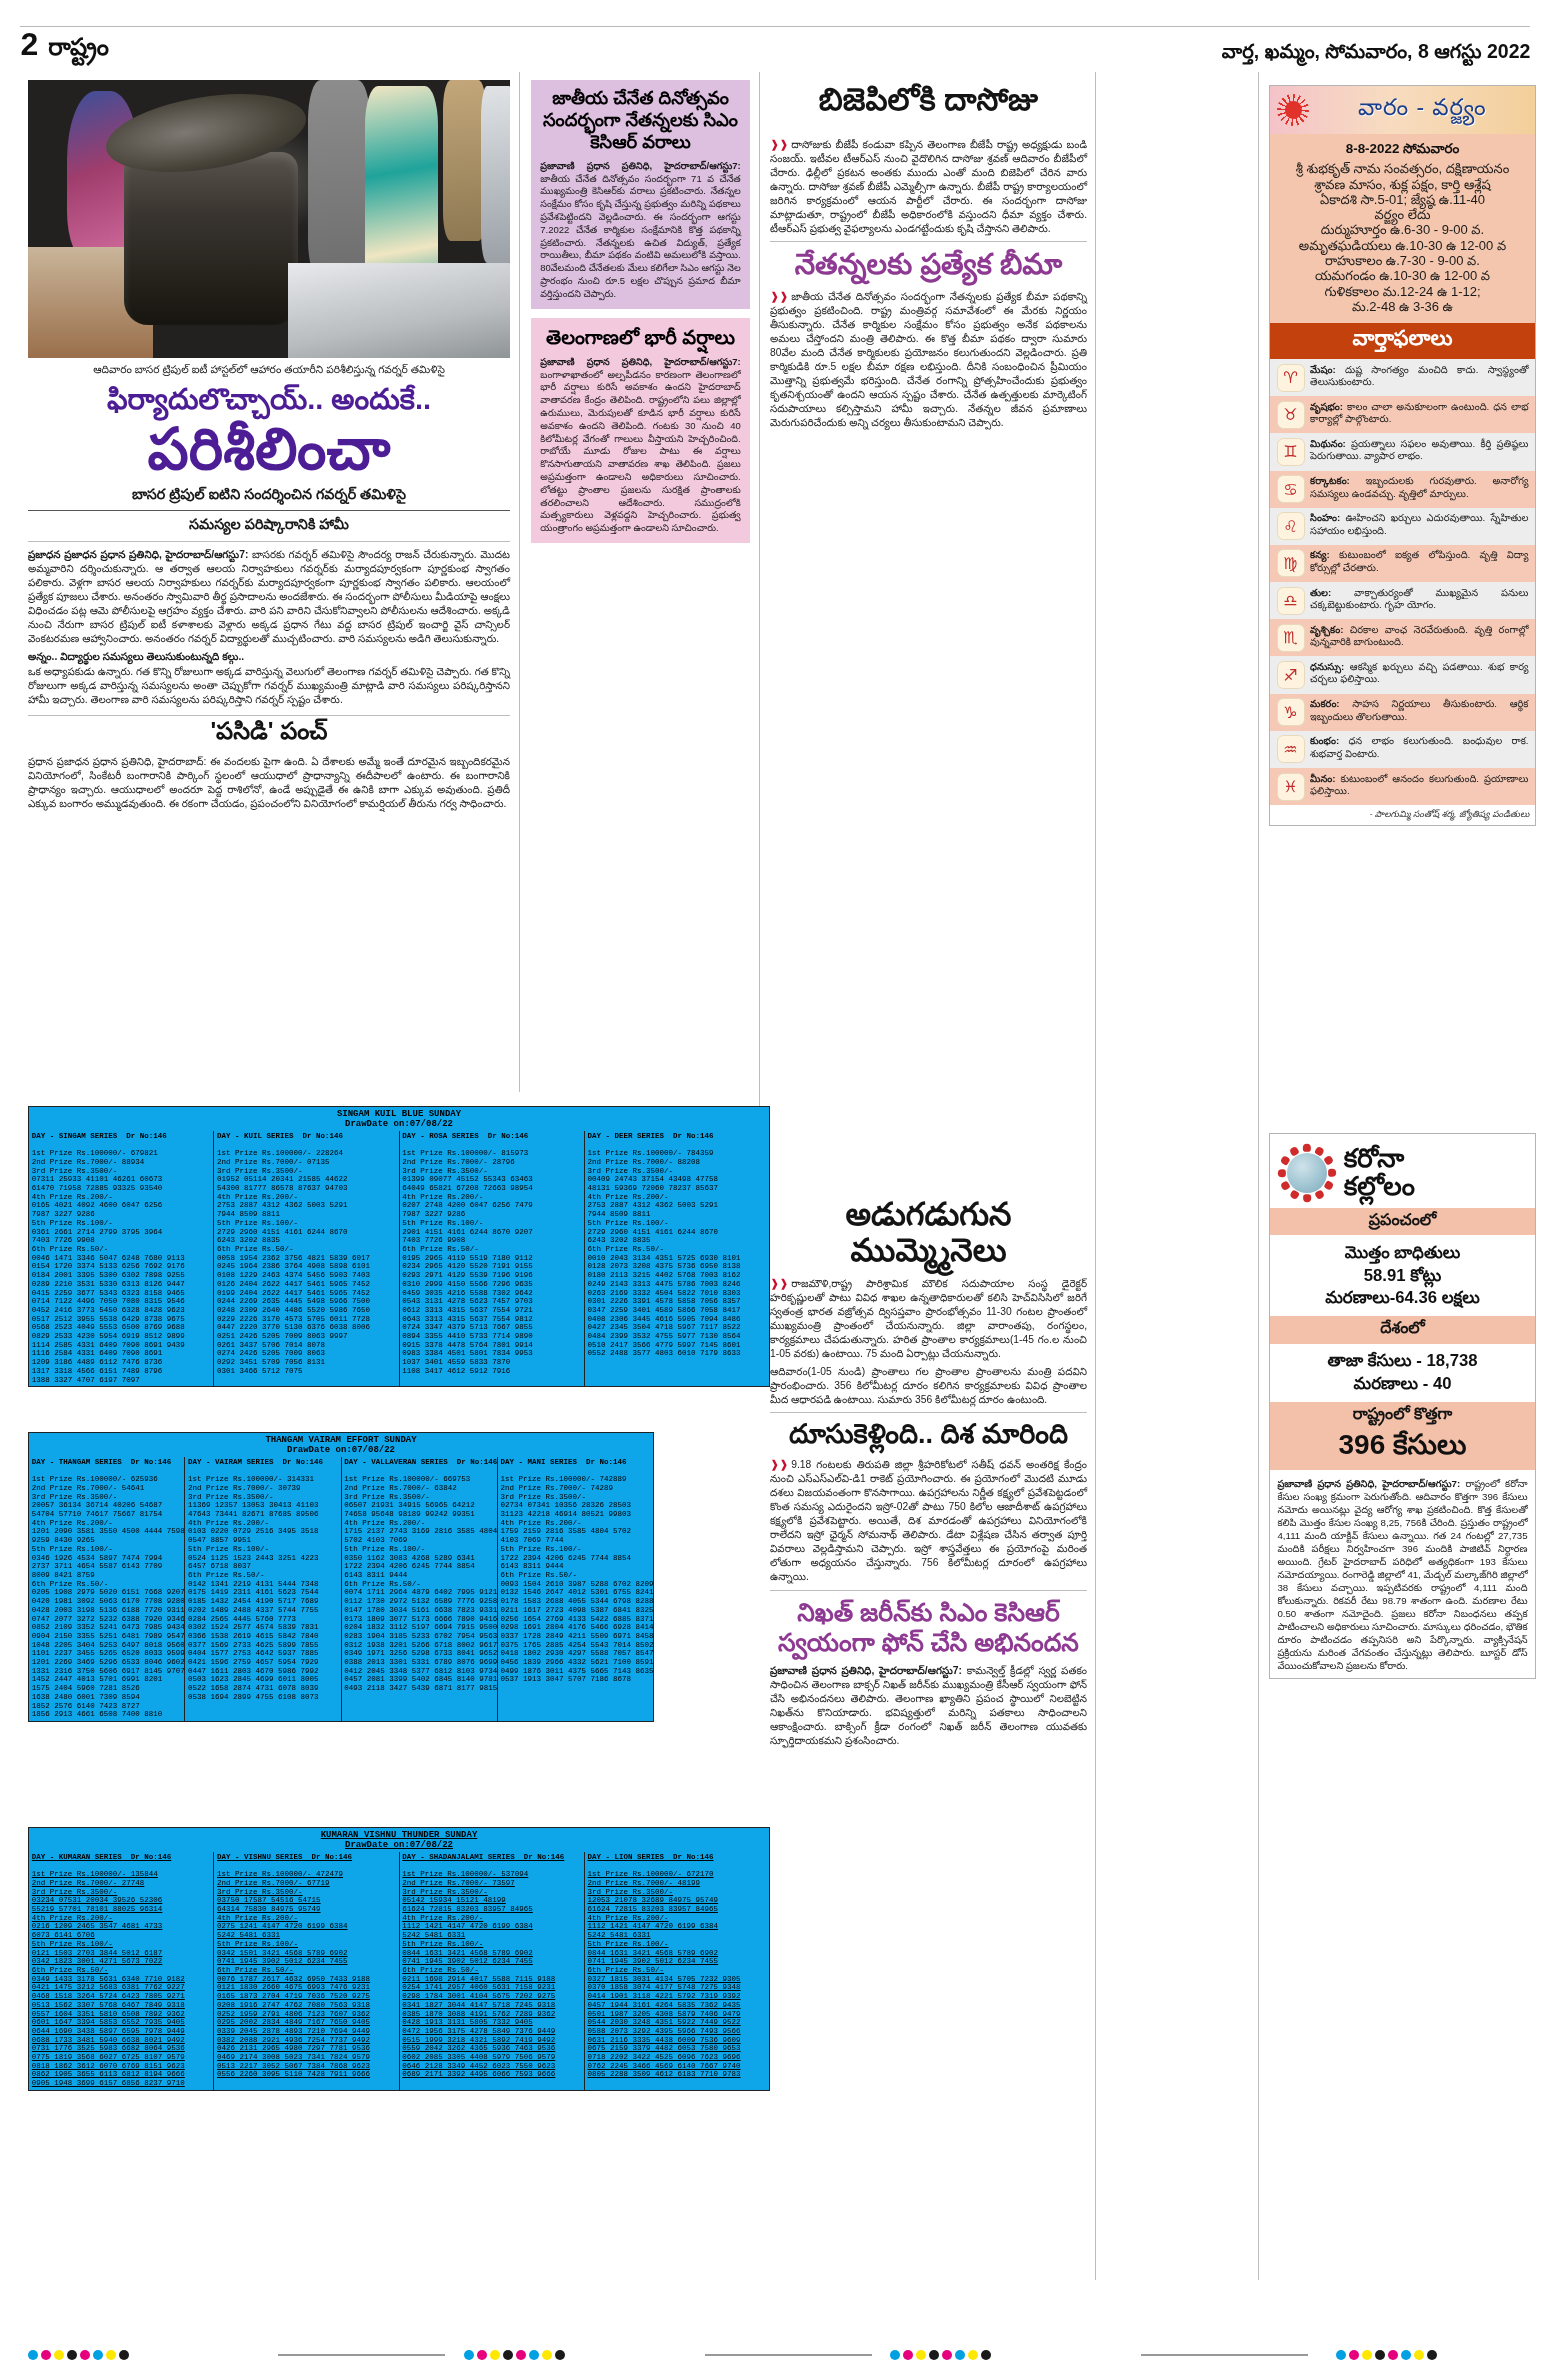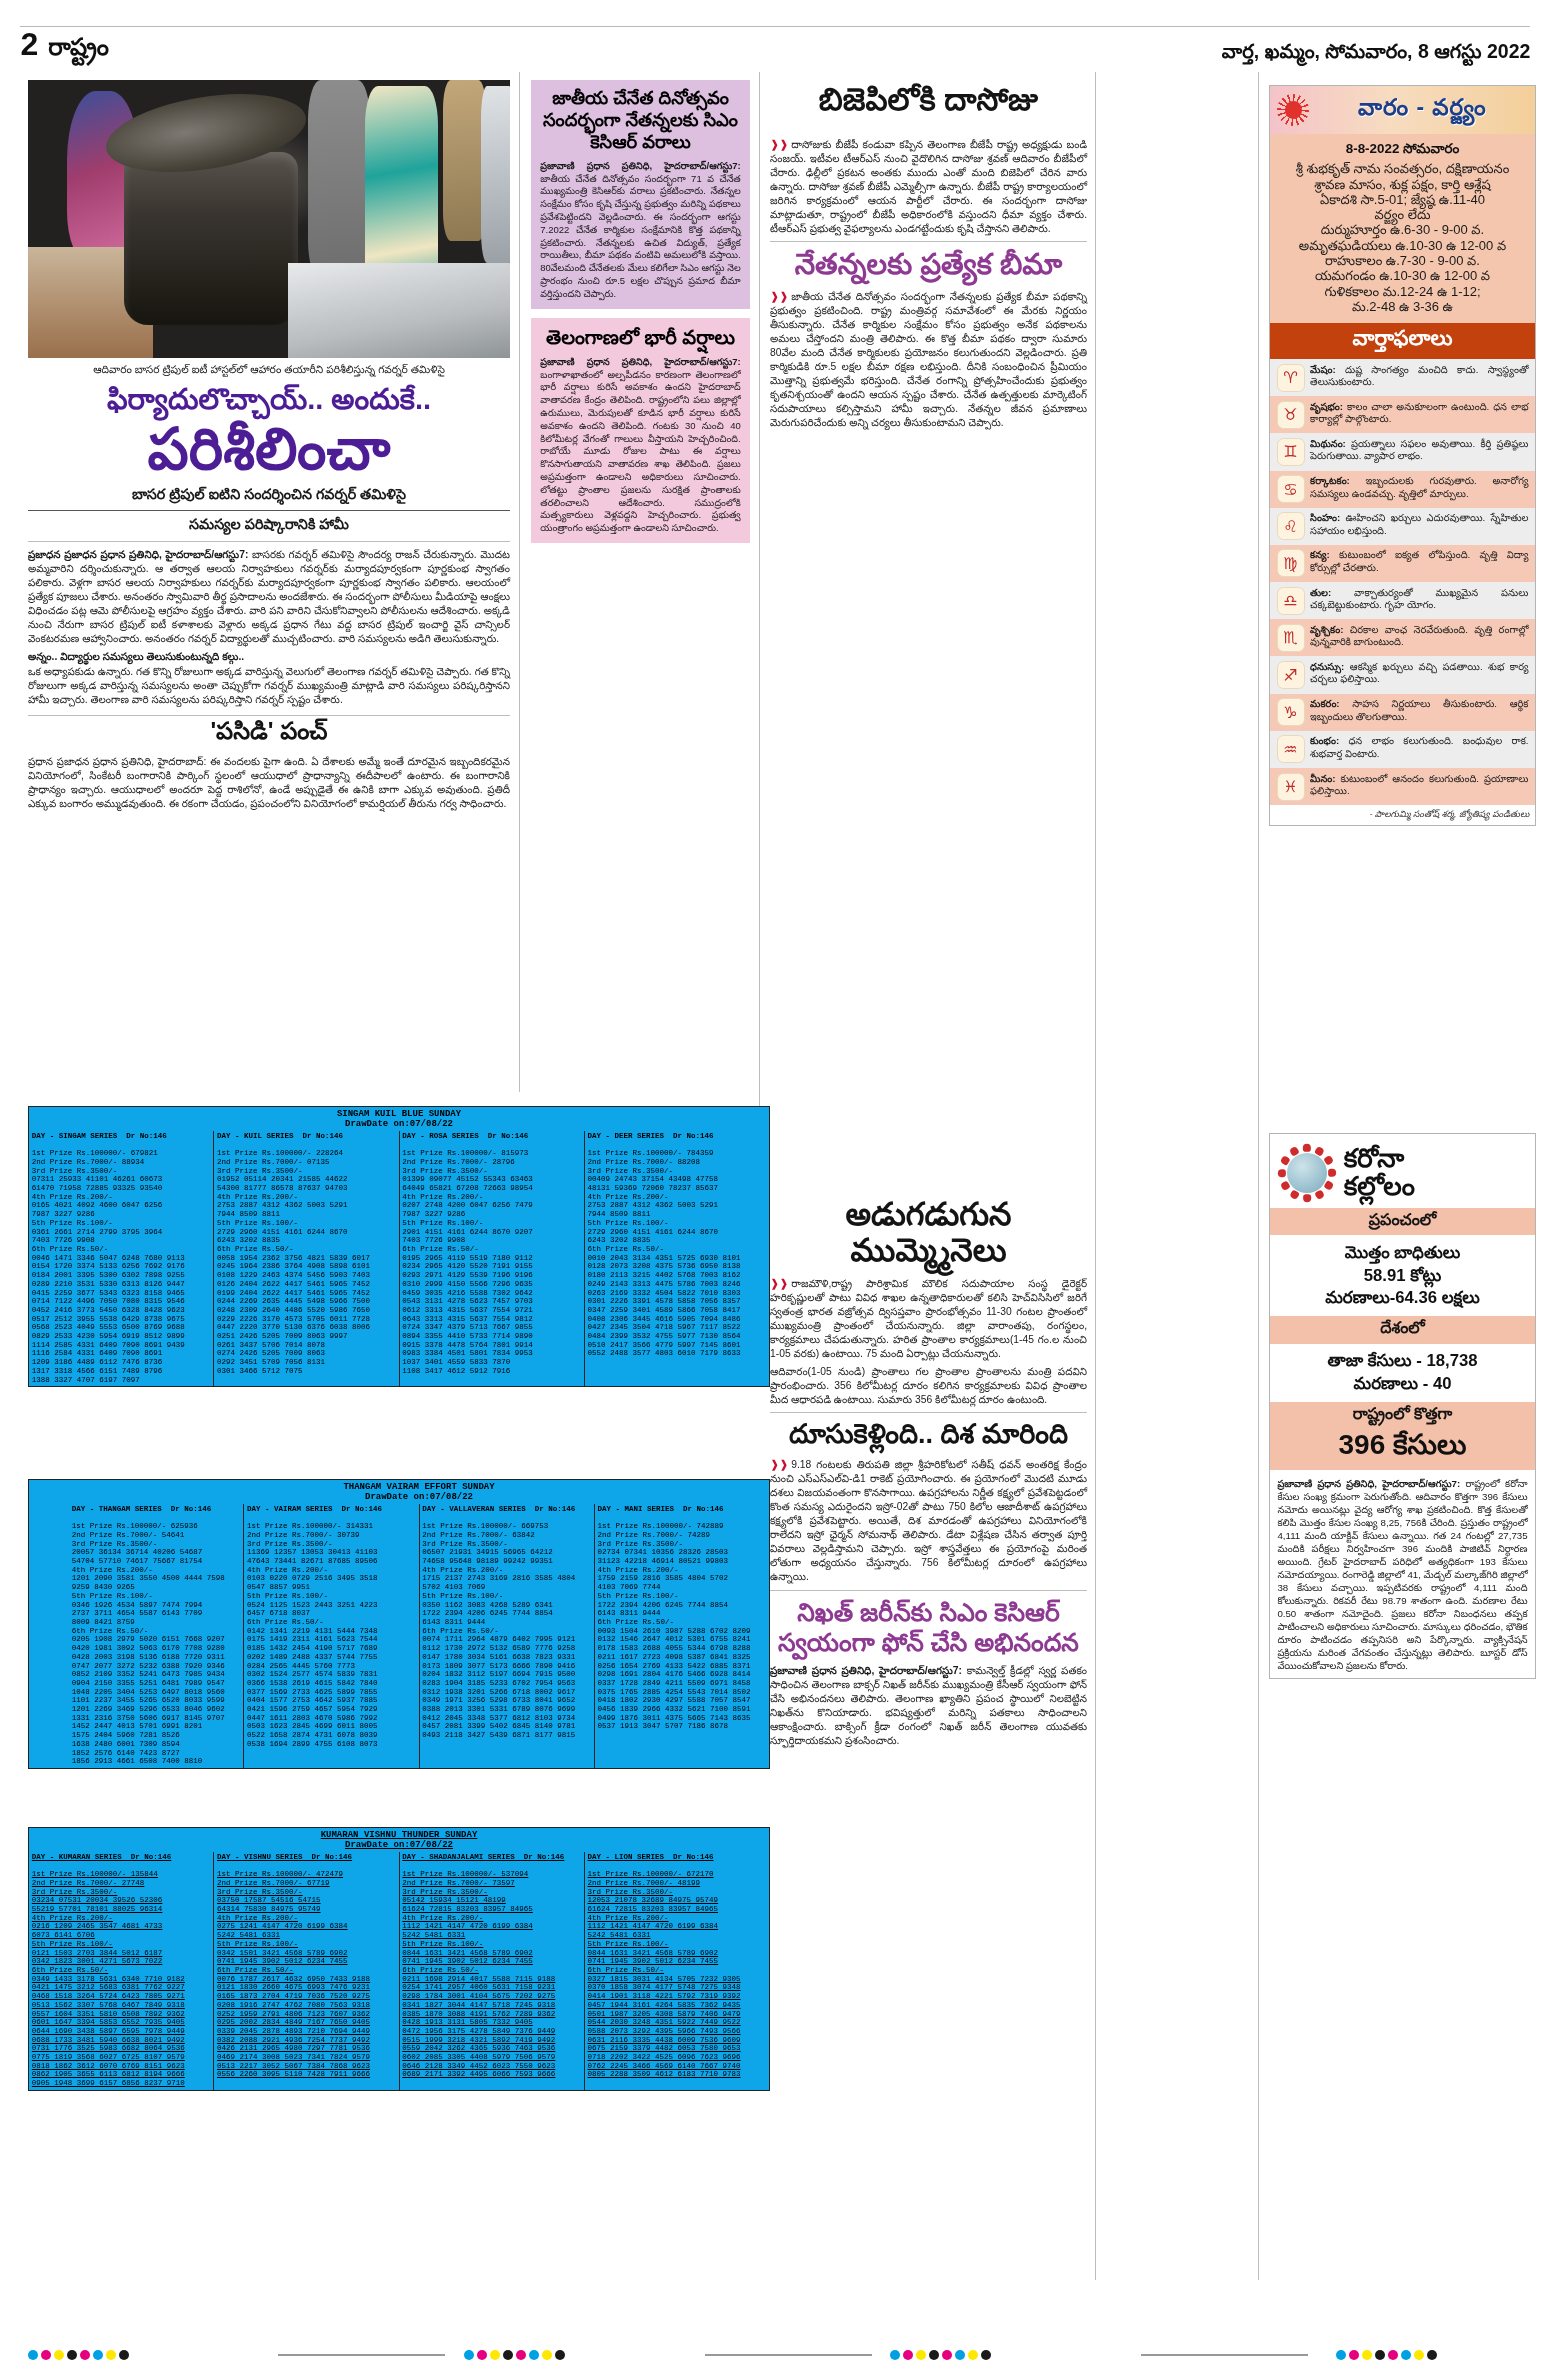"వారం - వర్జ్యం" .vv-title { font-weight: 700 -> 400 }
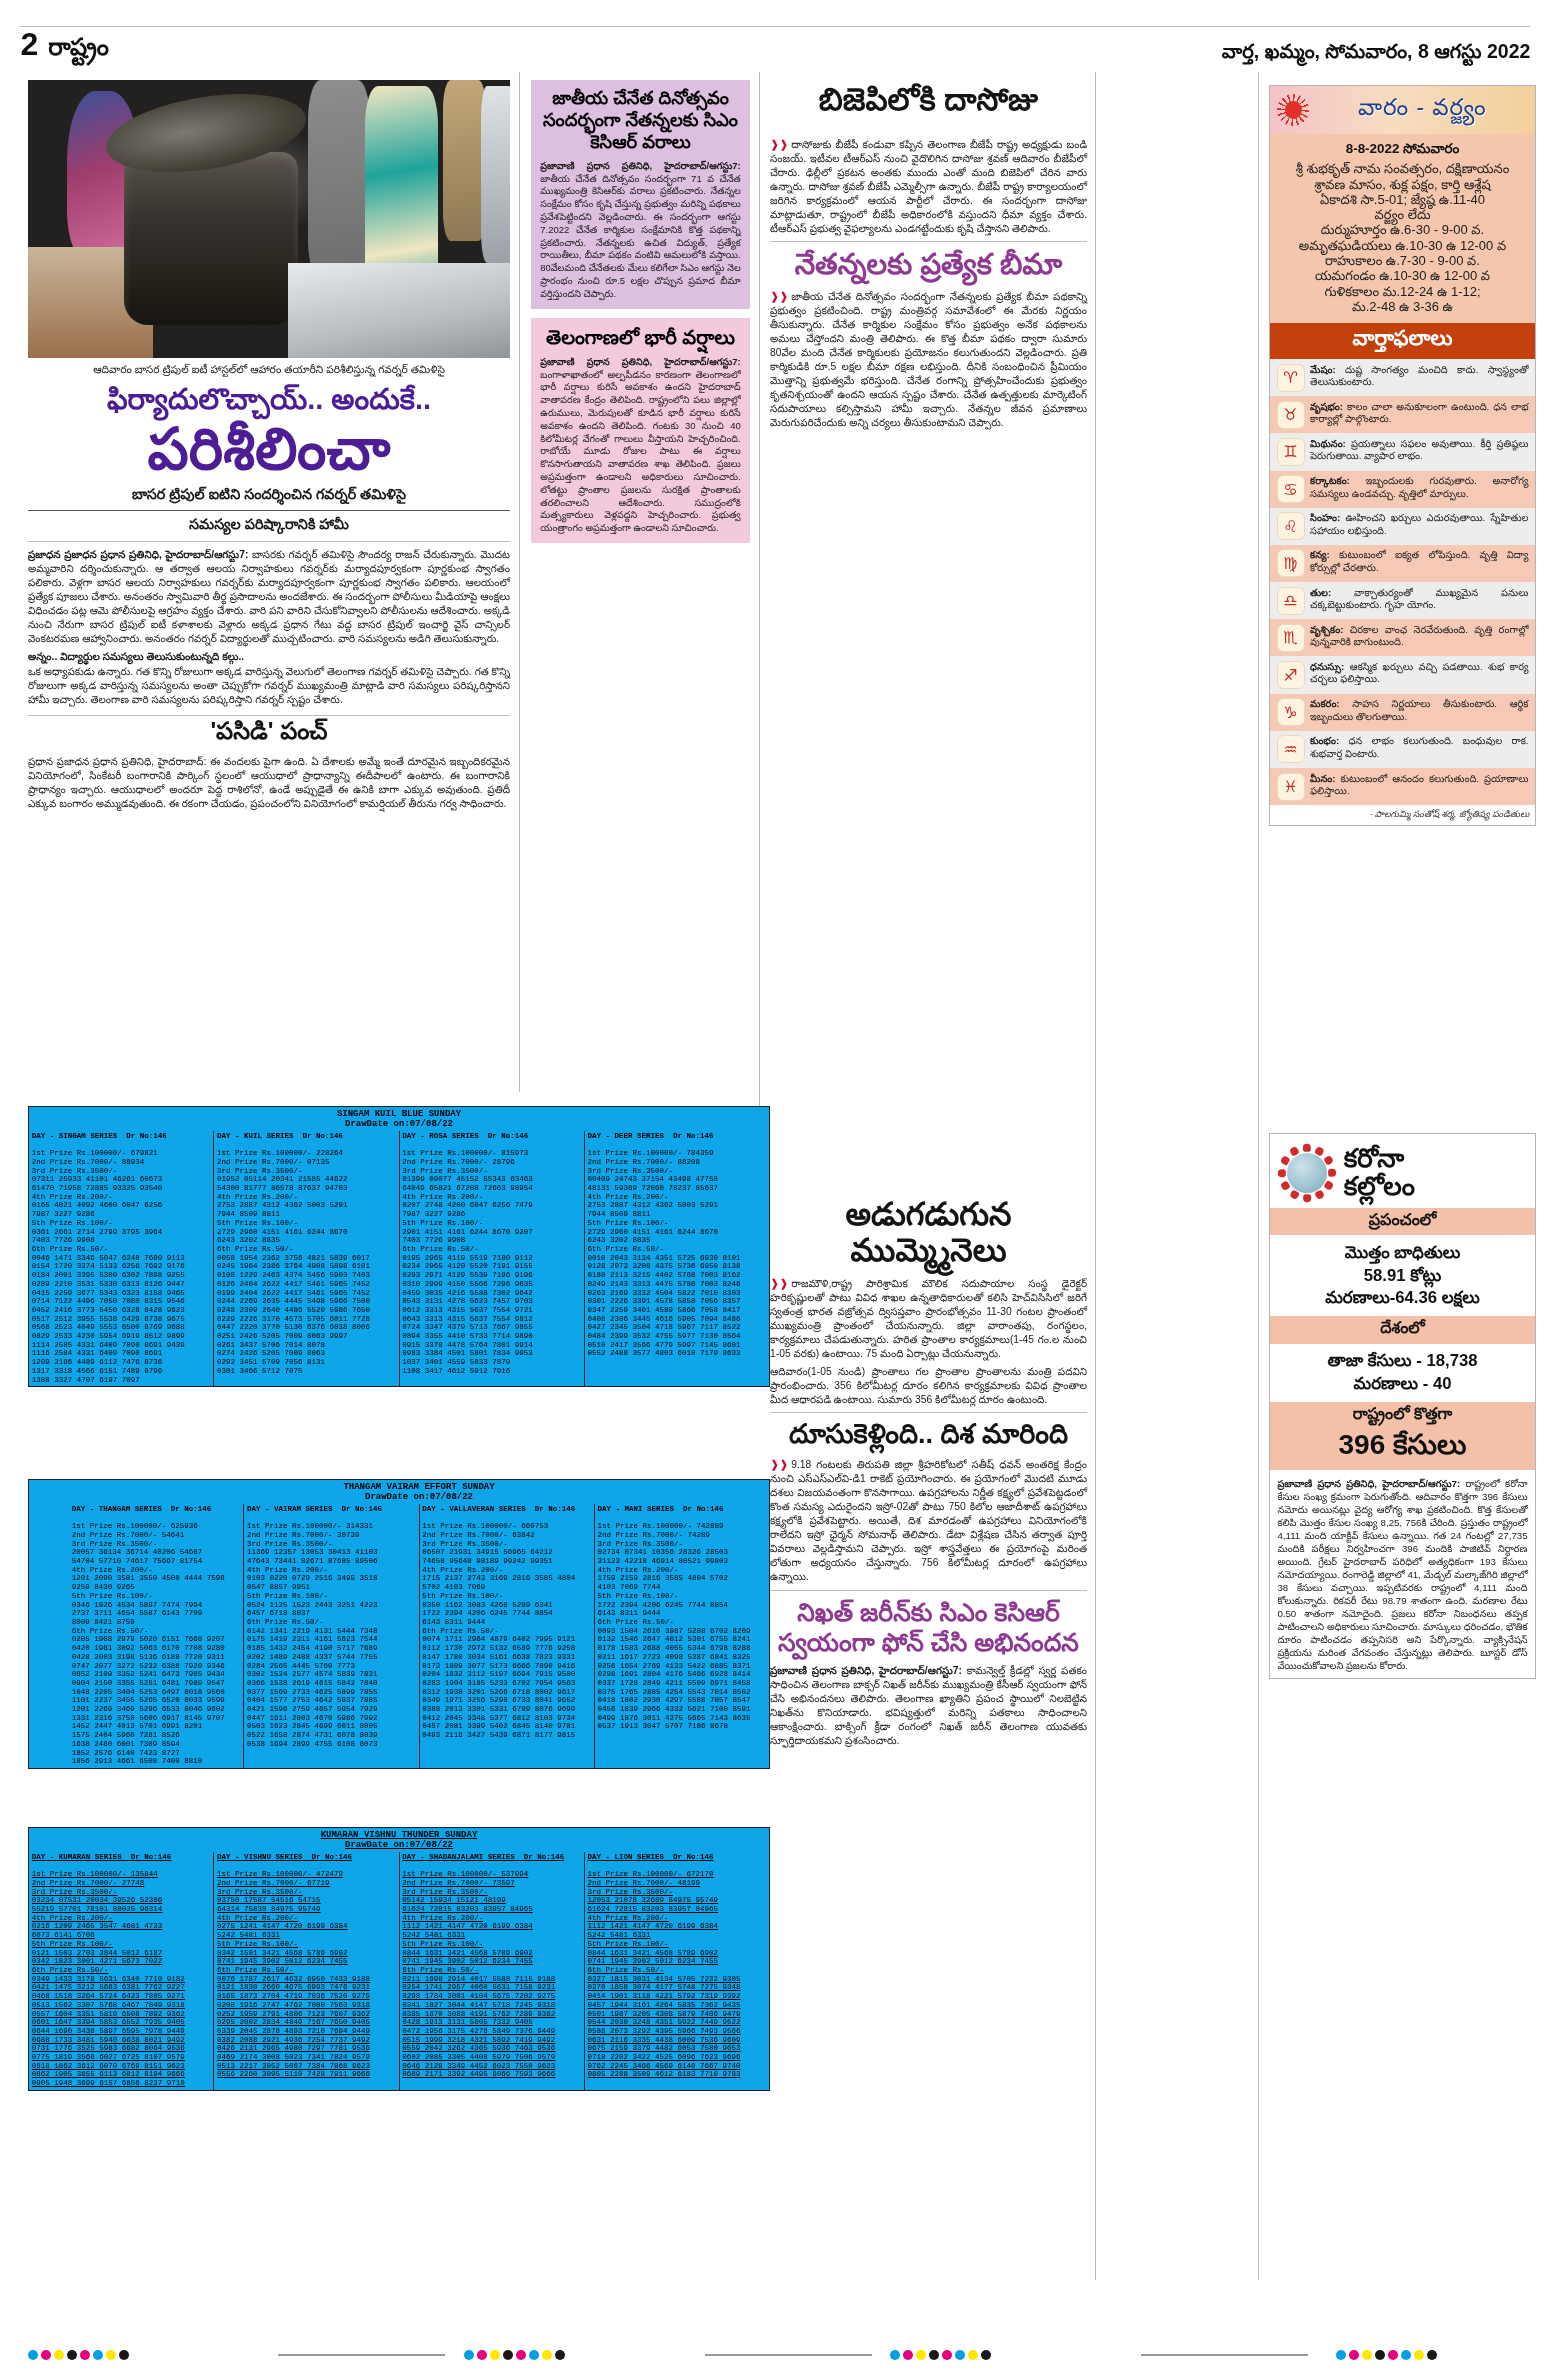"THANGAM VAIRAM EFFORT SUNDAY" div.lot-wrap { padding-left: 40px -> none; top: 1479px -> 1432px; width: 742px -> 626px }
